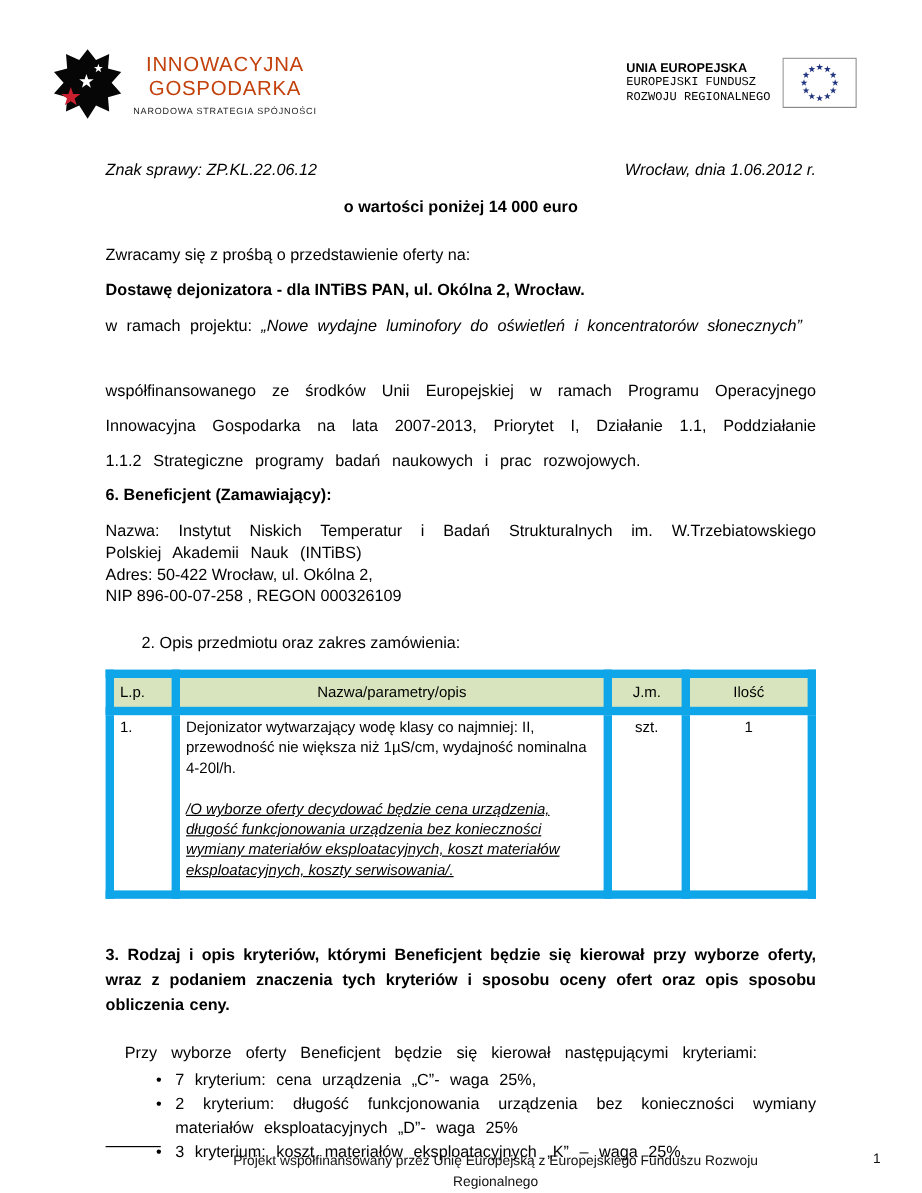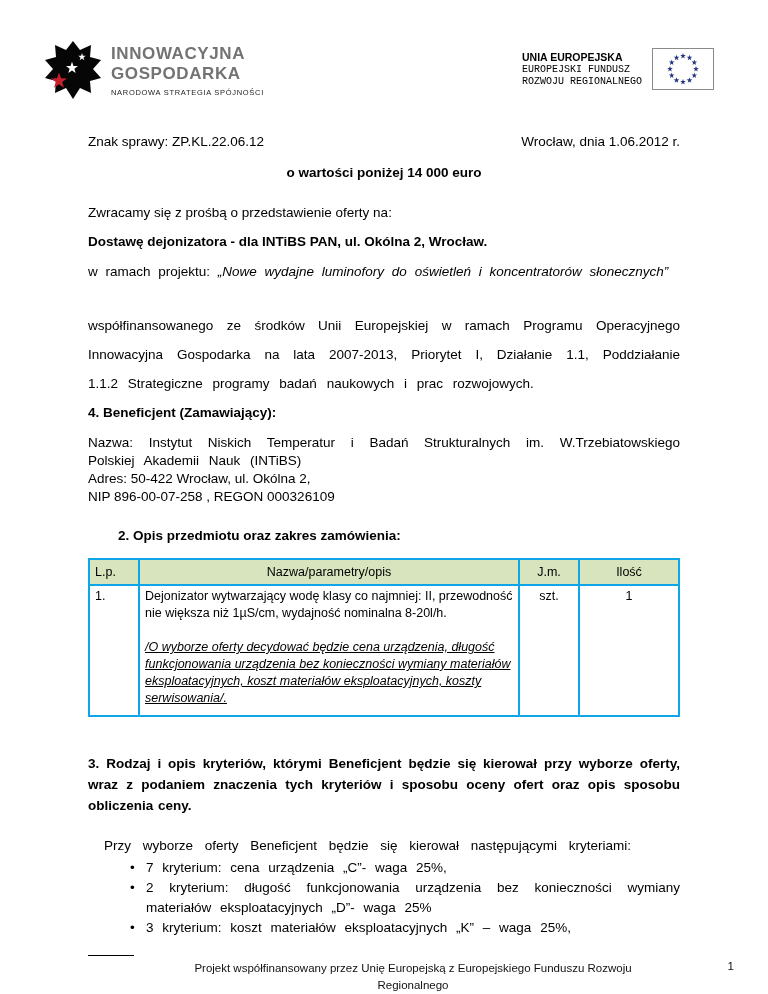"INNOWACYJNA" .ig-text .ig-l1 { color: #737373 -> #c2410c; font-weight: bold -> normal; text-align: none -> center }
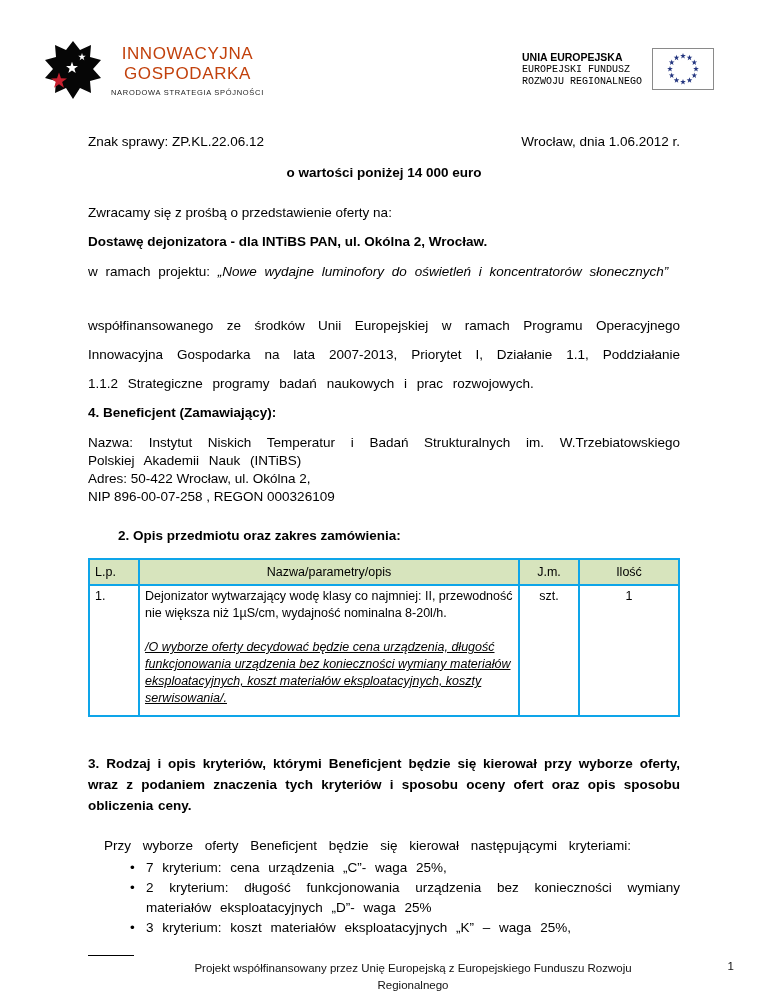"Znak sprawy: ZP.KL.22.06.12" .meta-row { font-style: none -> italic }
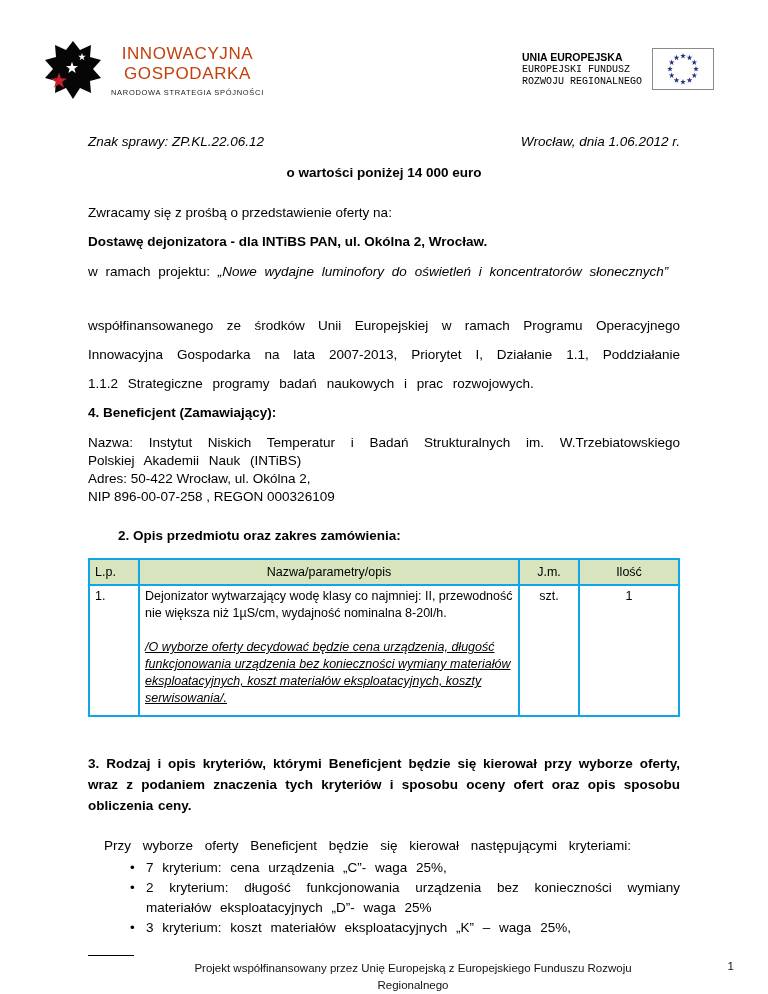"4. Beneficjent (Zamawiający):" div.h-section1 { text: 4 -> 6 }
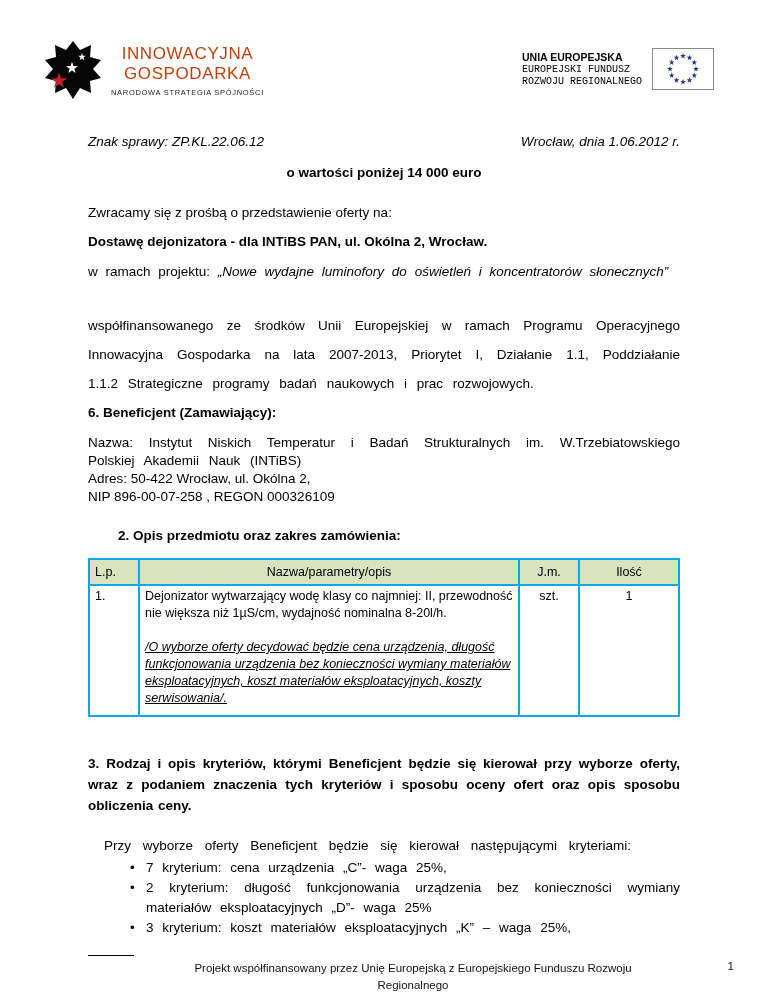"2. Opis przedmiotu oraz zakres" .h-section2 { font-weight: bold -> normal }
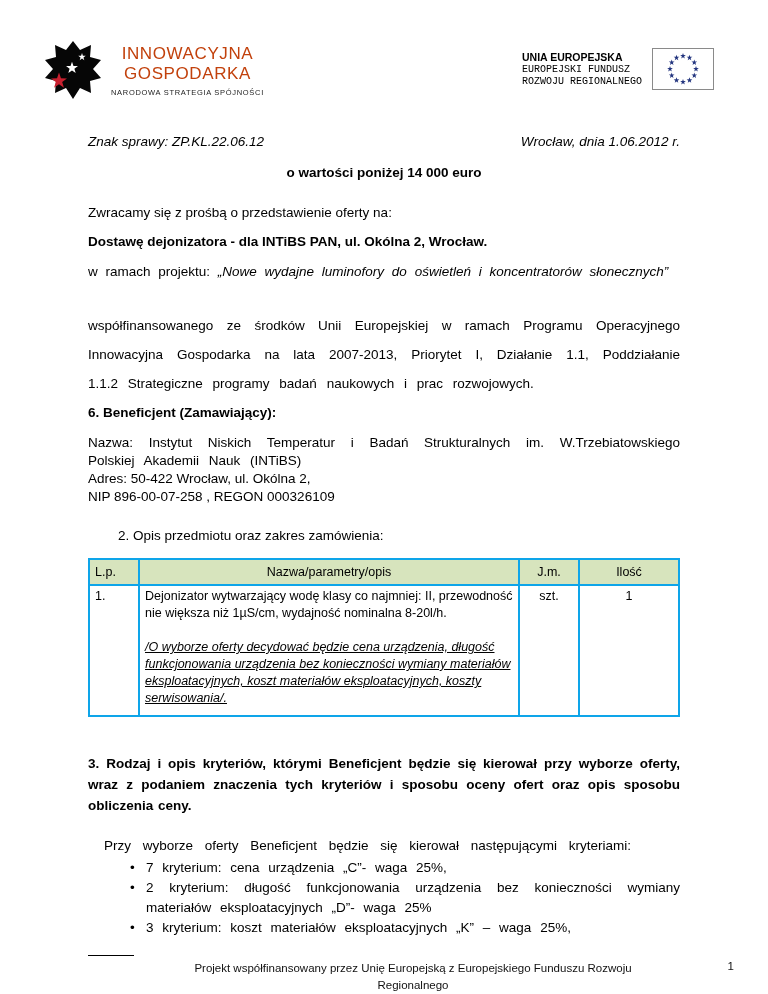"L.p." .doc-table th, .doc-table td { border: 2px solid #0ea5e9 -> 7px solid #0ea5e9 }
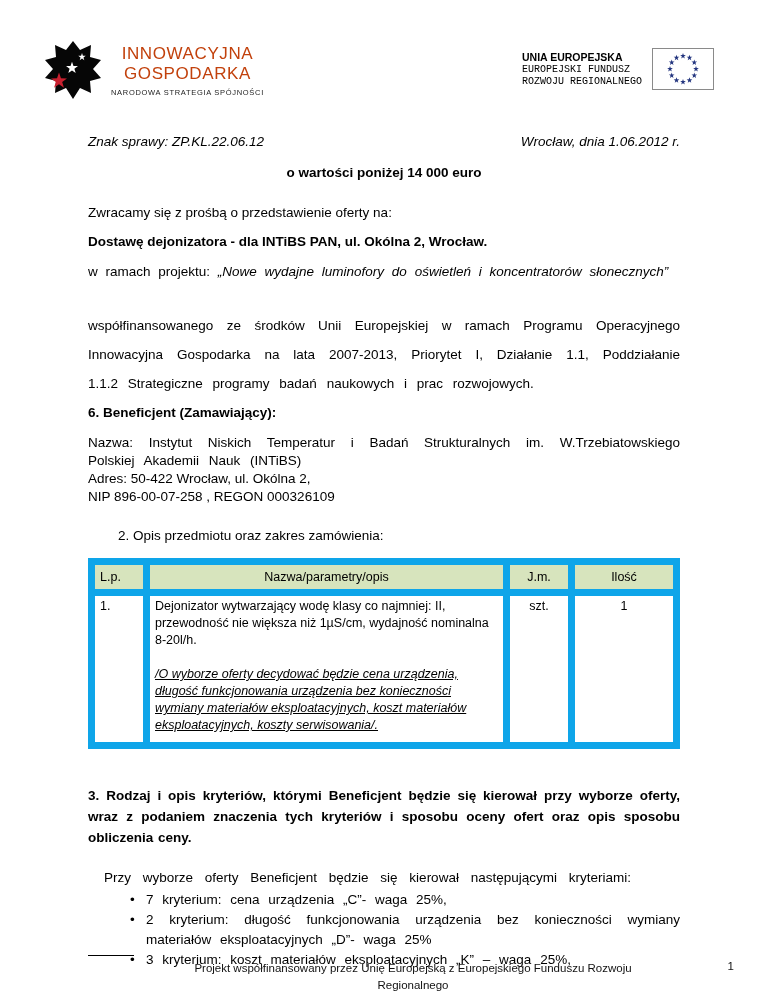"Dejonizator wytwarzający wodę klasy co" div { text: 8-20l/h -> 4-20l/h }
